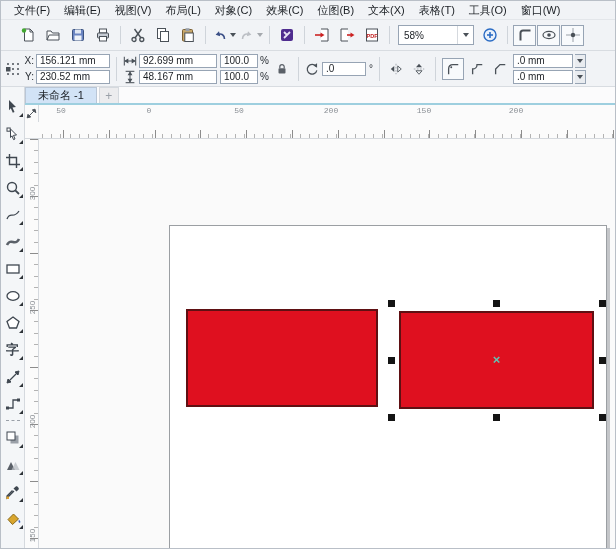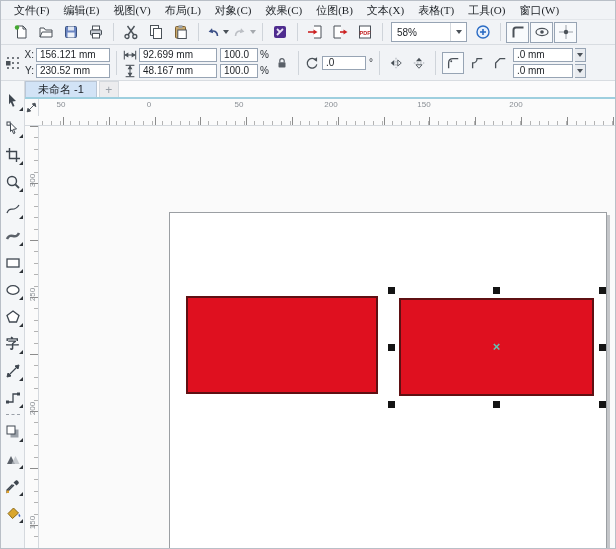"文件(F)" .menu-item { font-family: Liberation Serif, serif -> none }
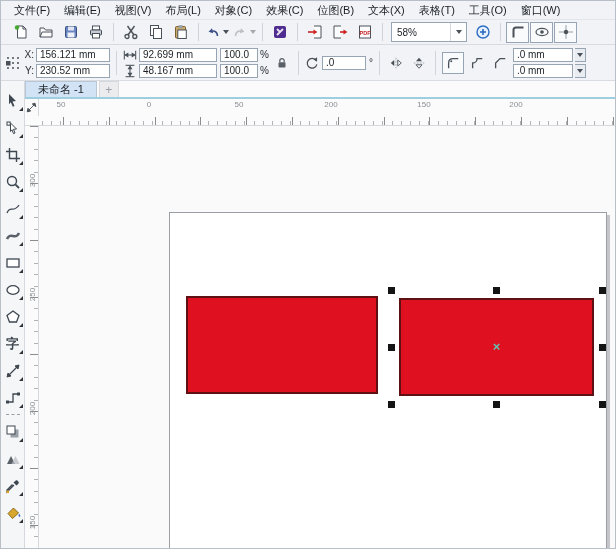"58%" .toolbar { height: 26px -> 32px; padding: 0 8px -> 0 15px }
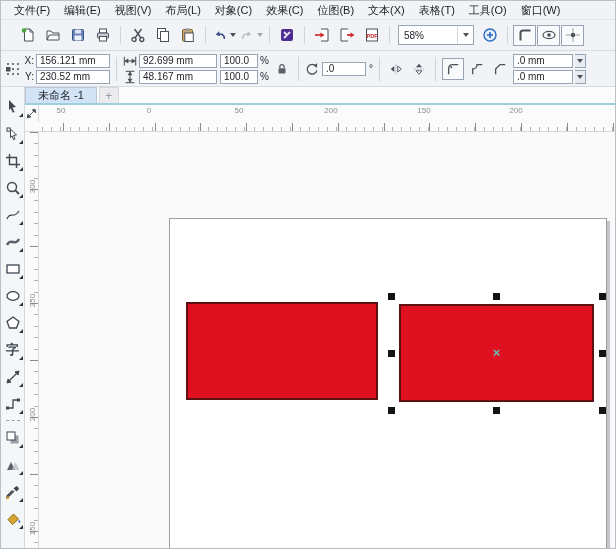"50" .rulerrow { font-family: none -> Liberation Mono, monospace; height: 27px -> 34px }
